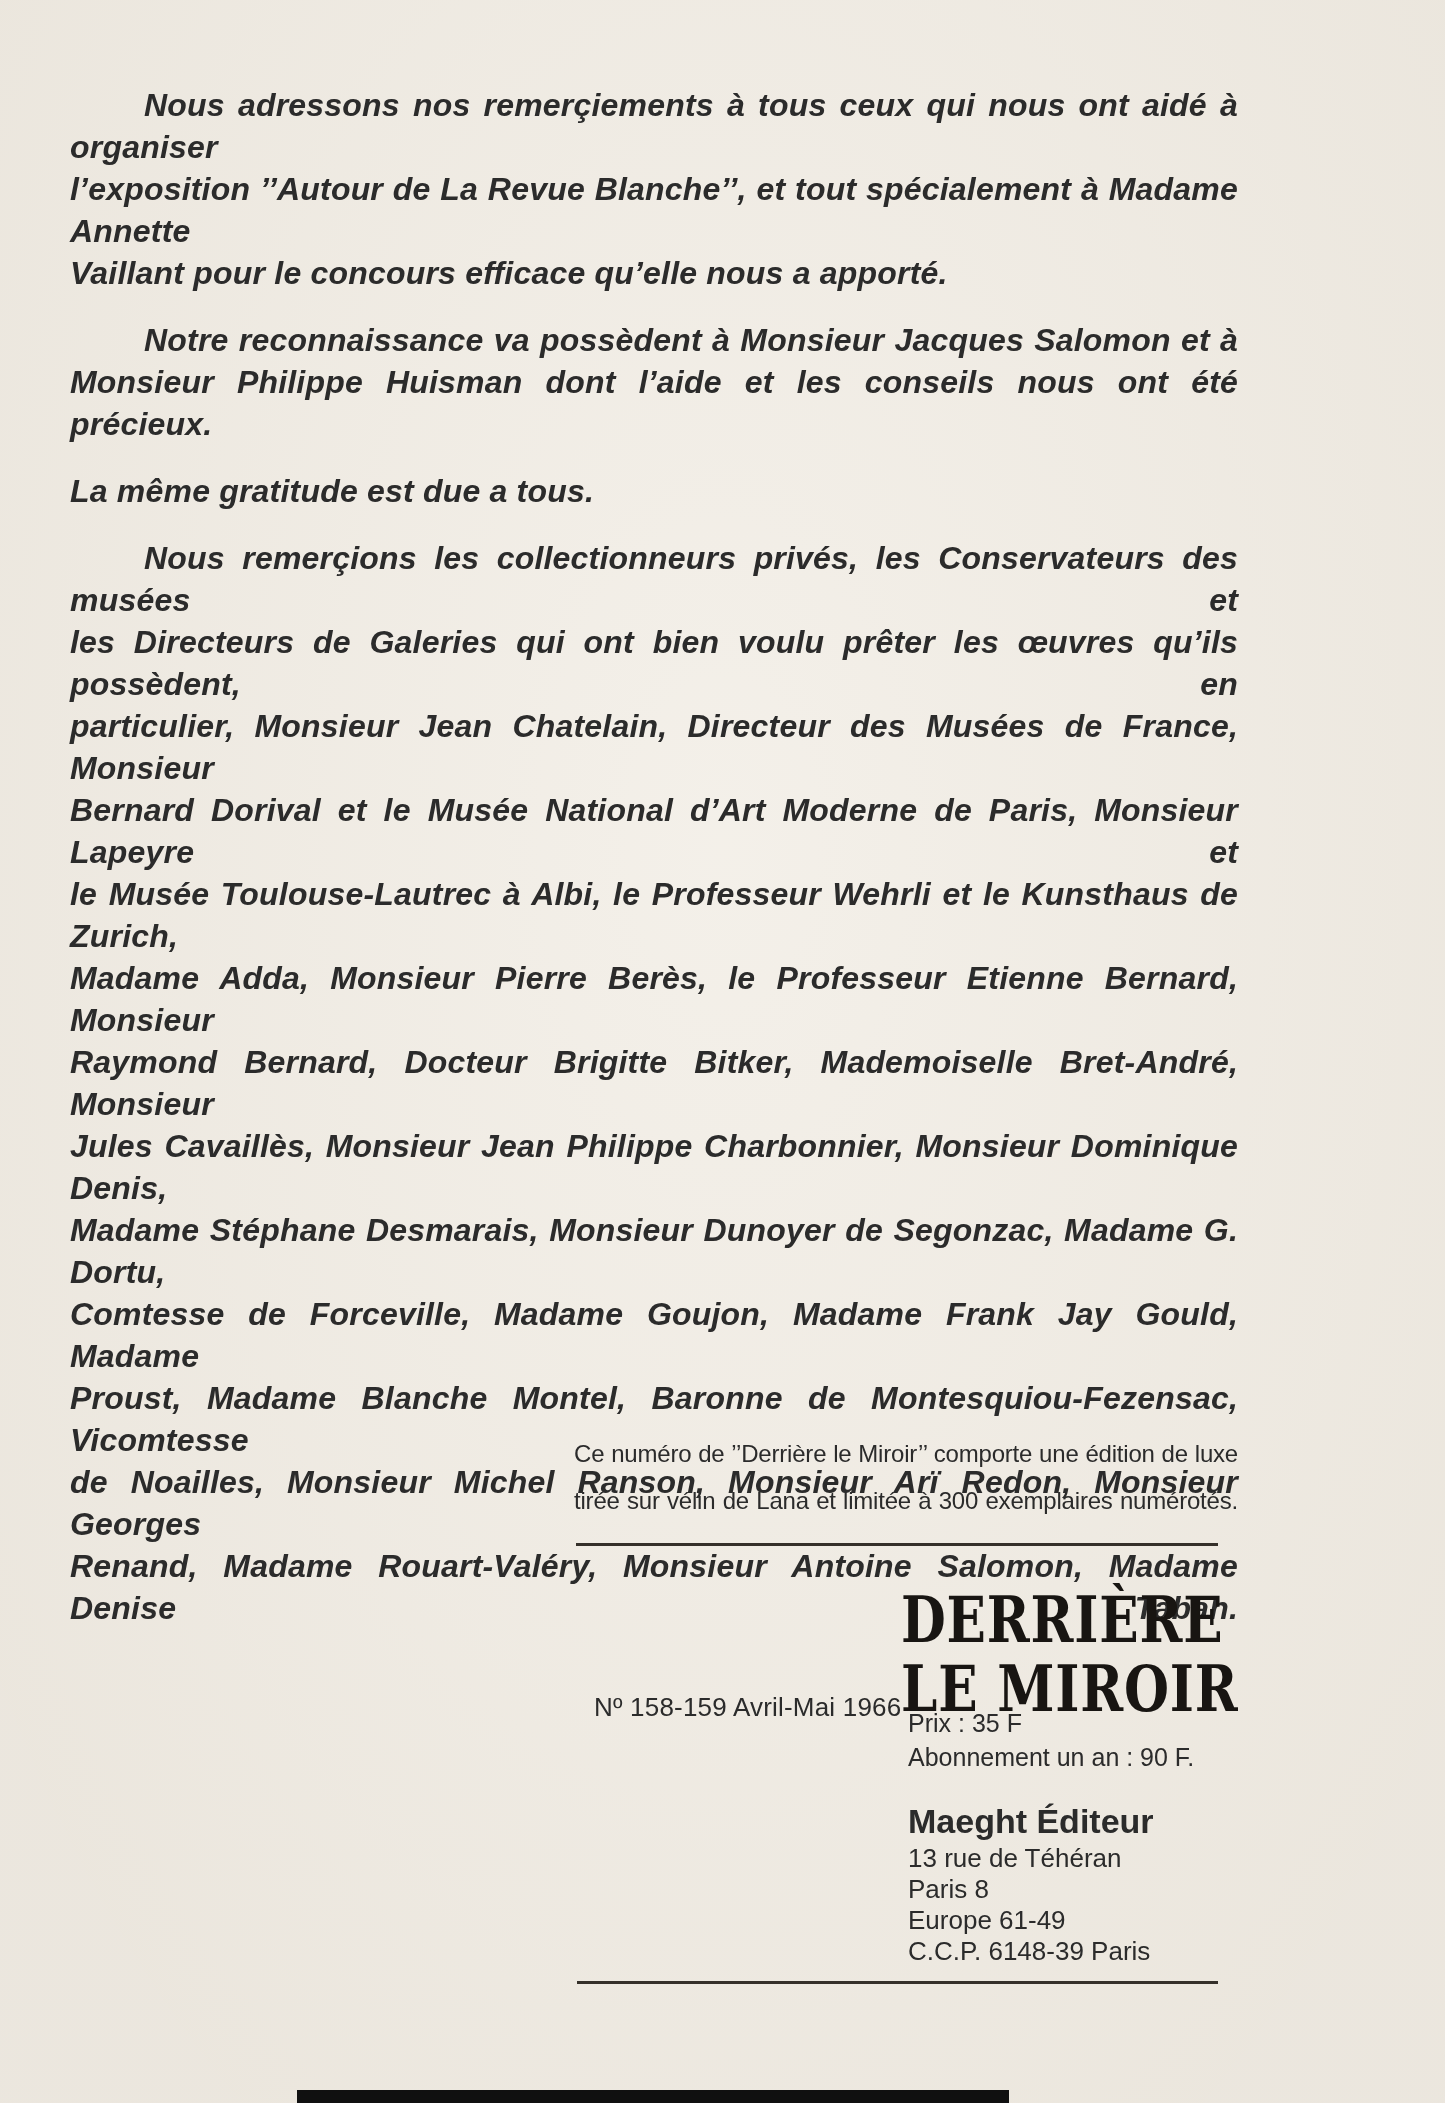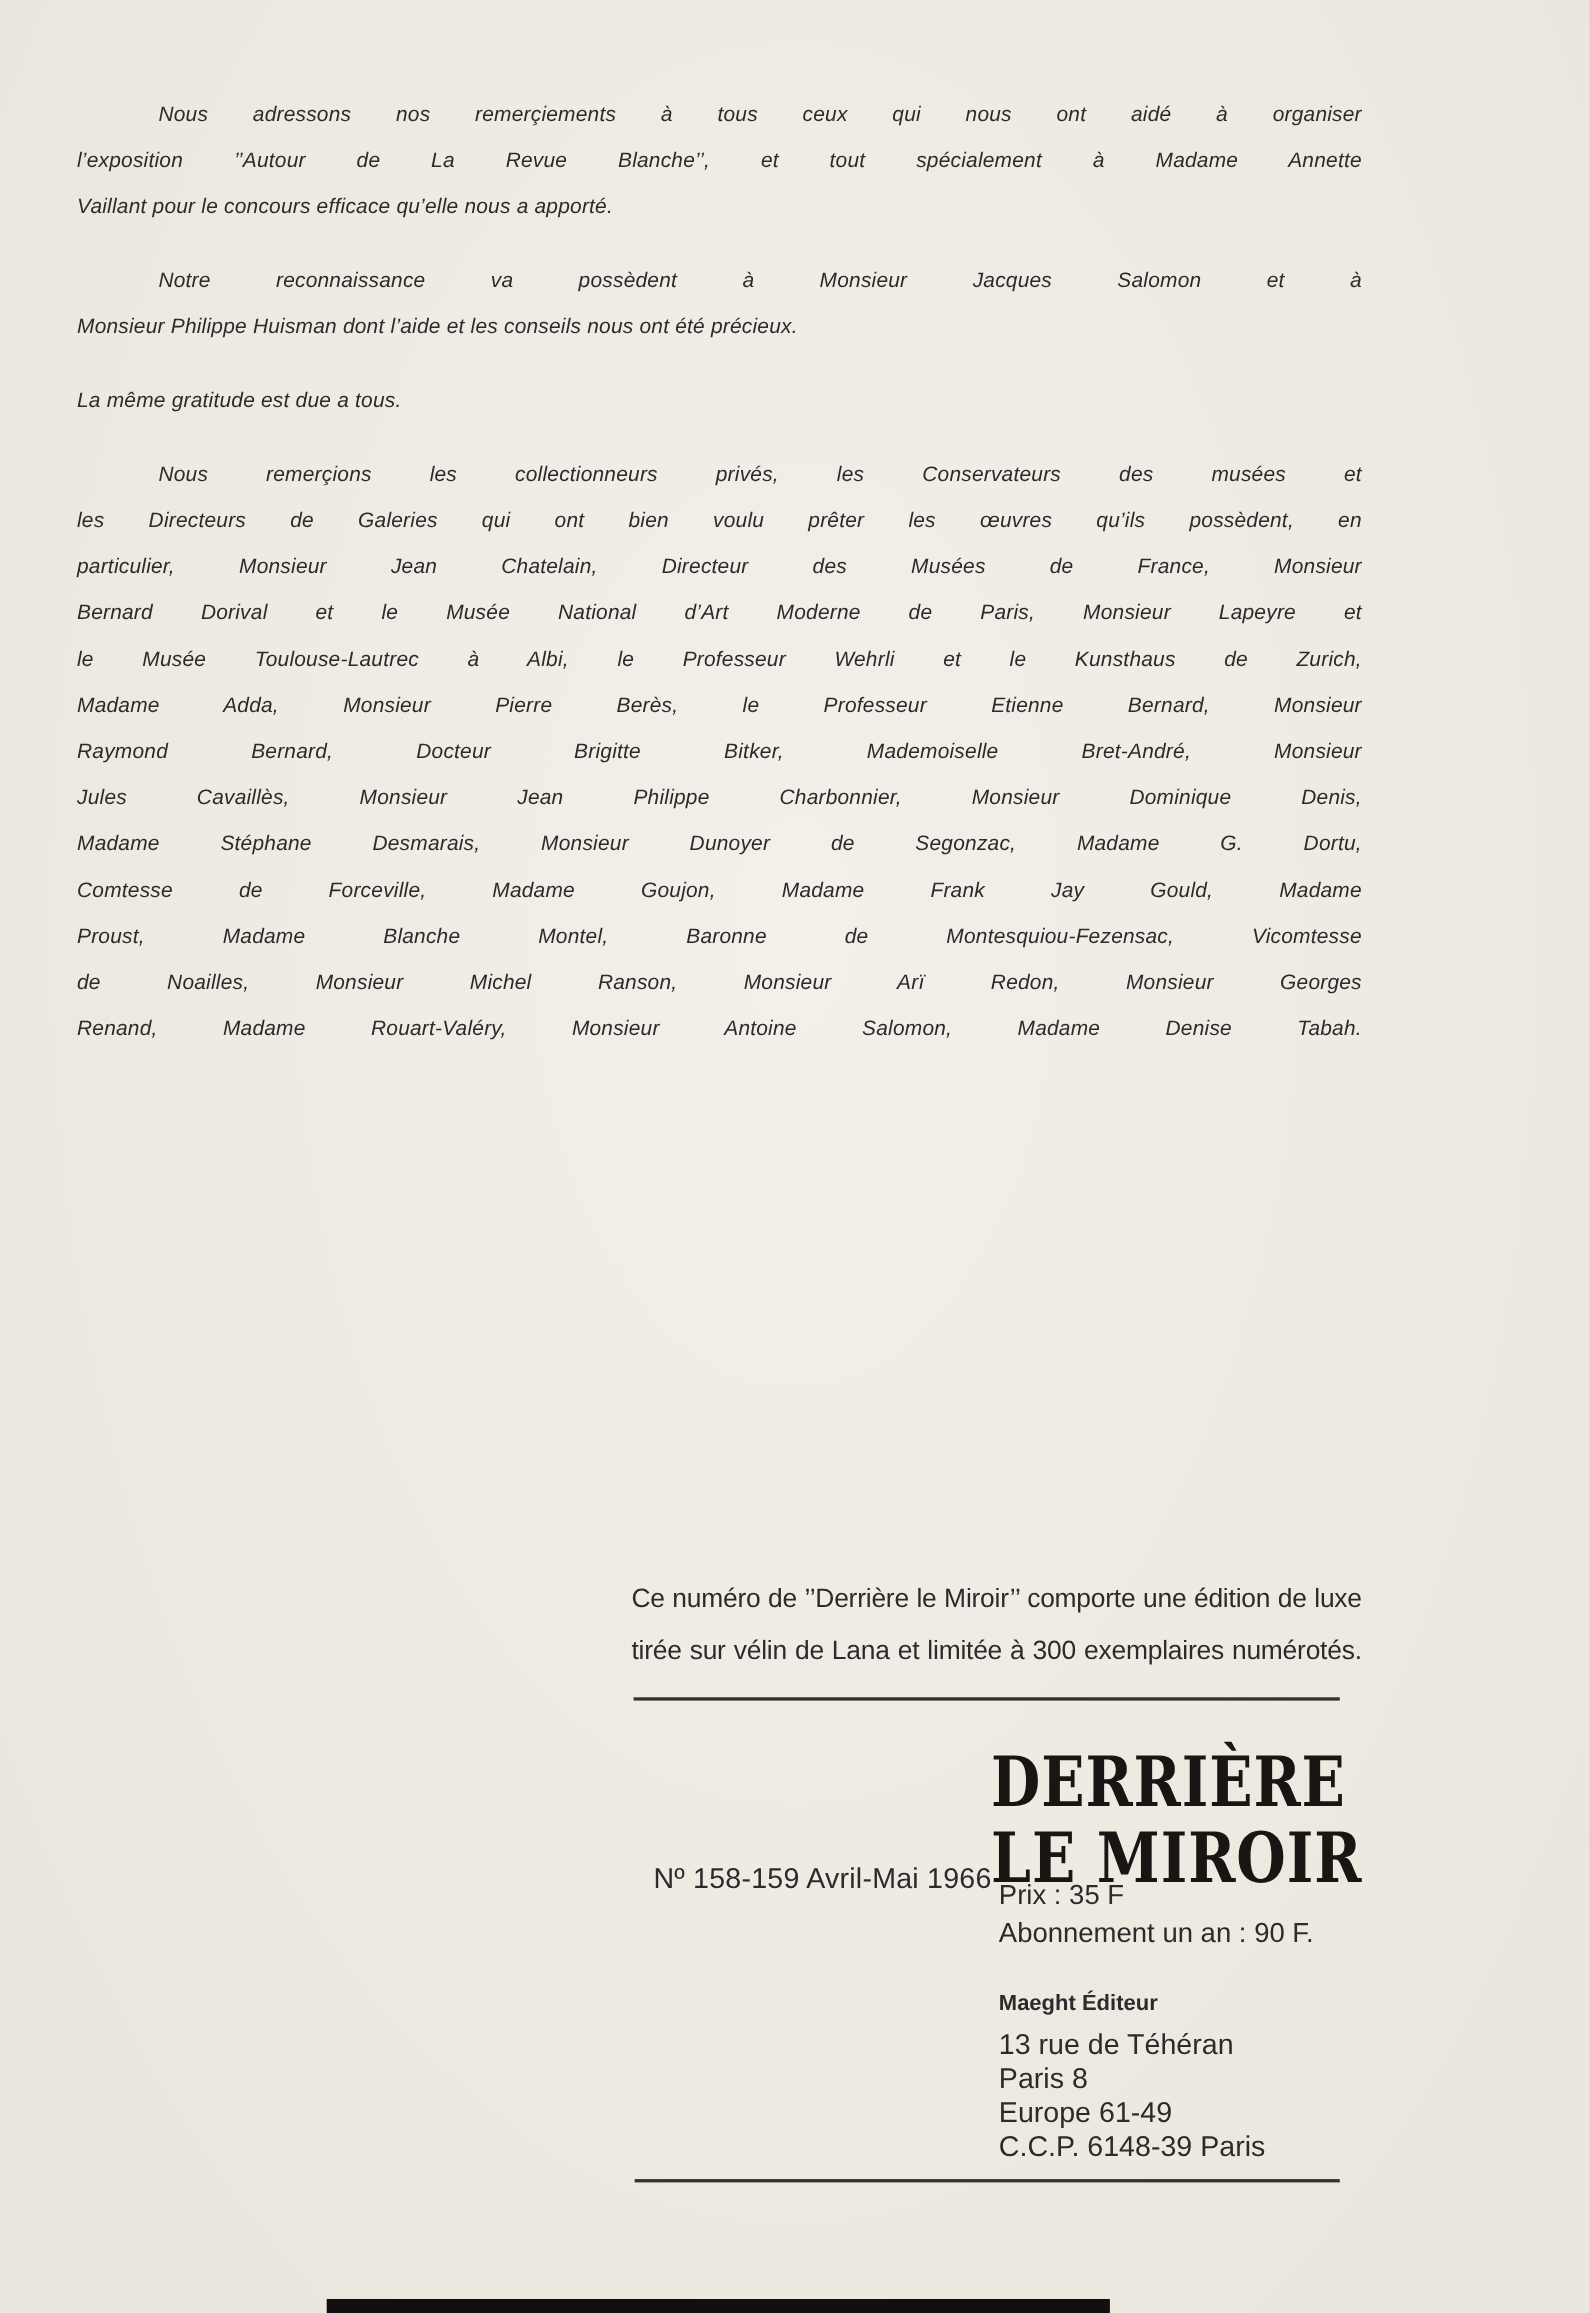"Nous adressons nos remerçiements à" .ack { font-size: 19px -> 32px; font-weight: 400 -> 700 }
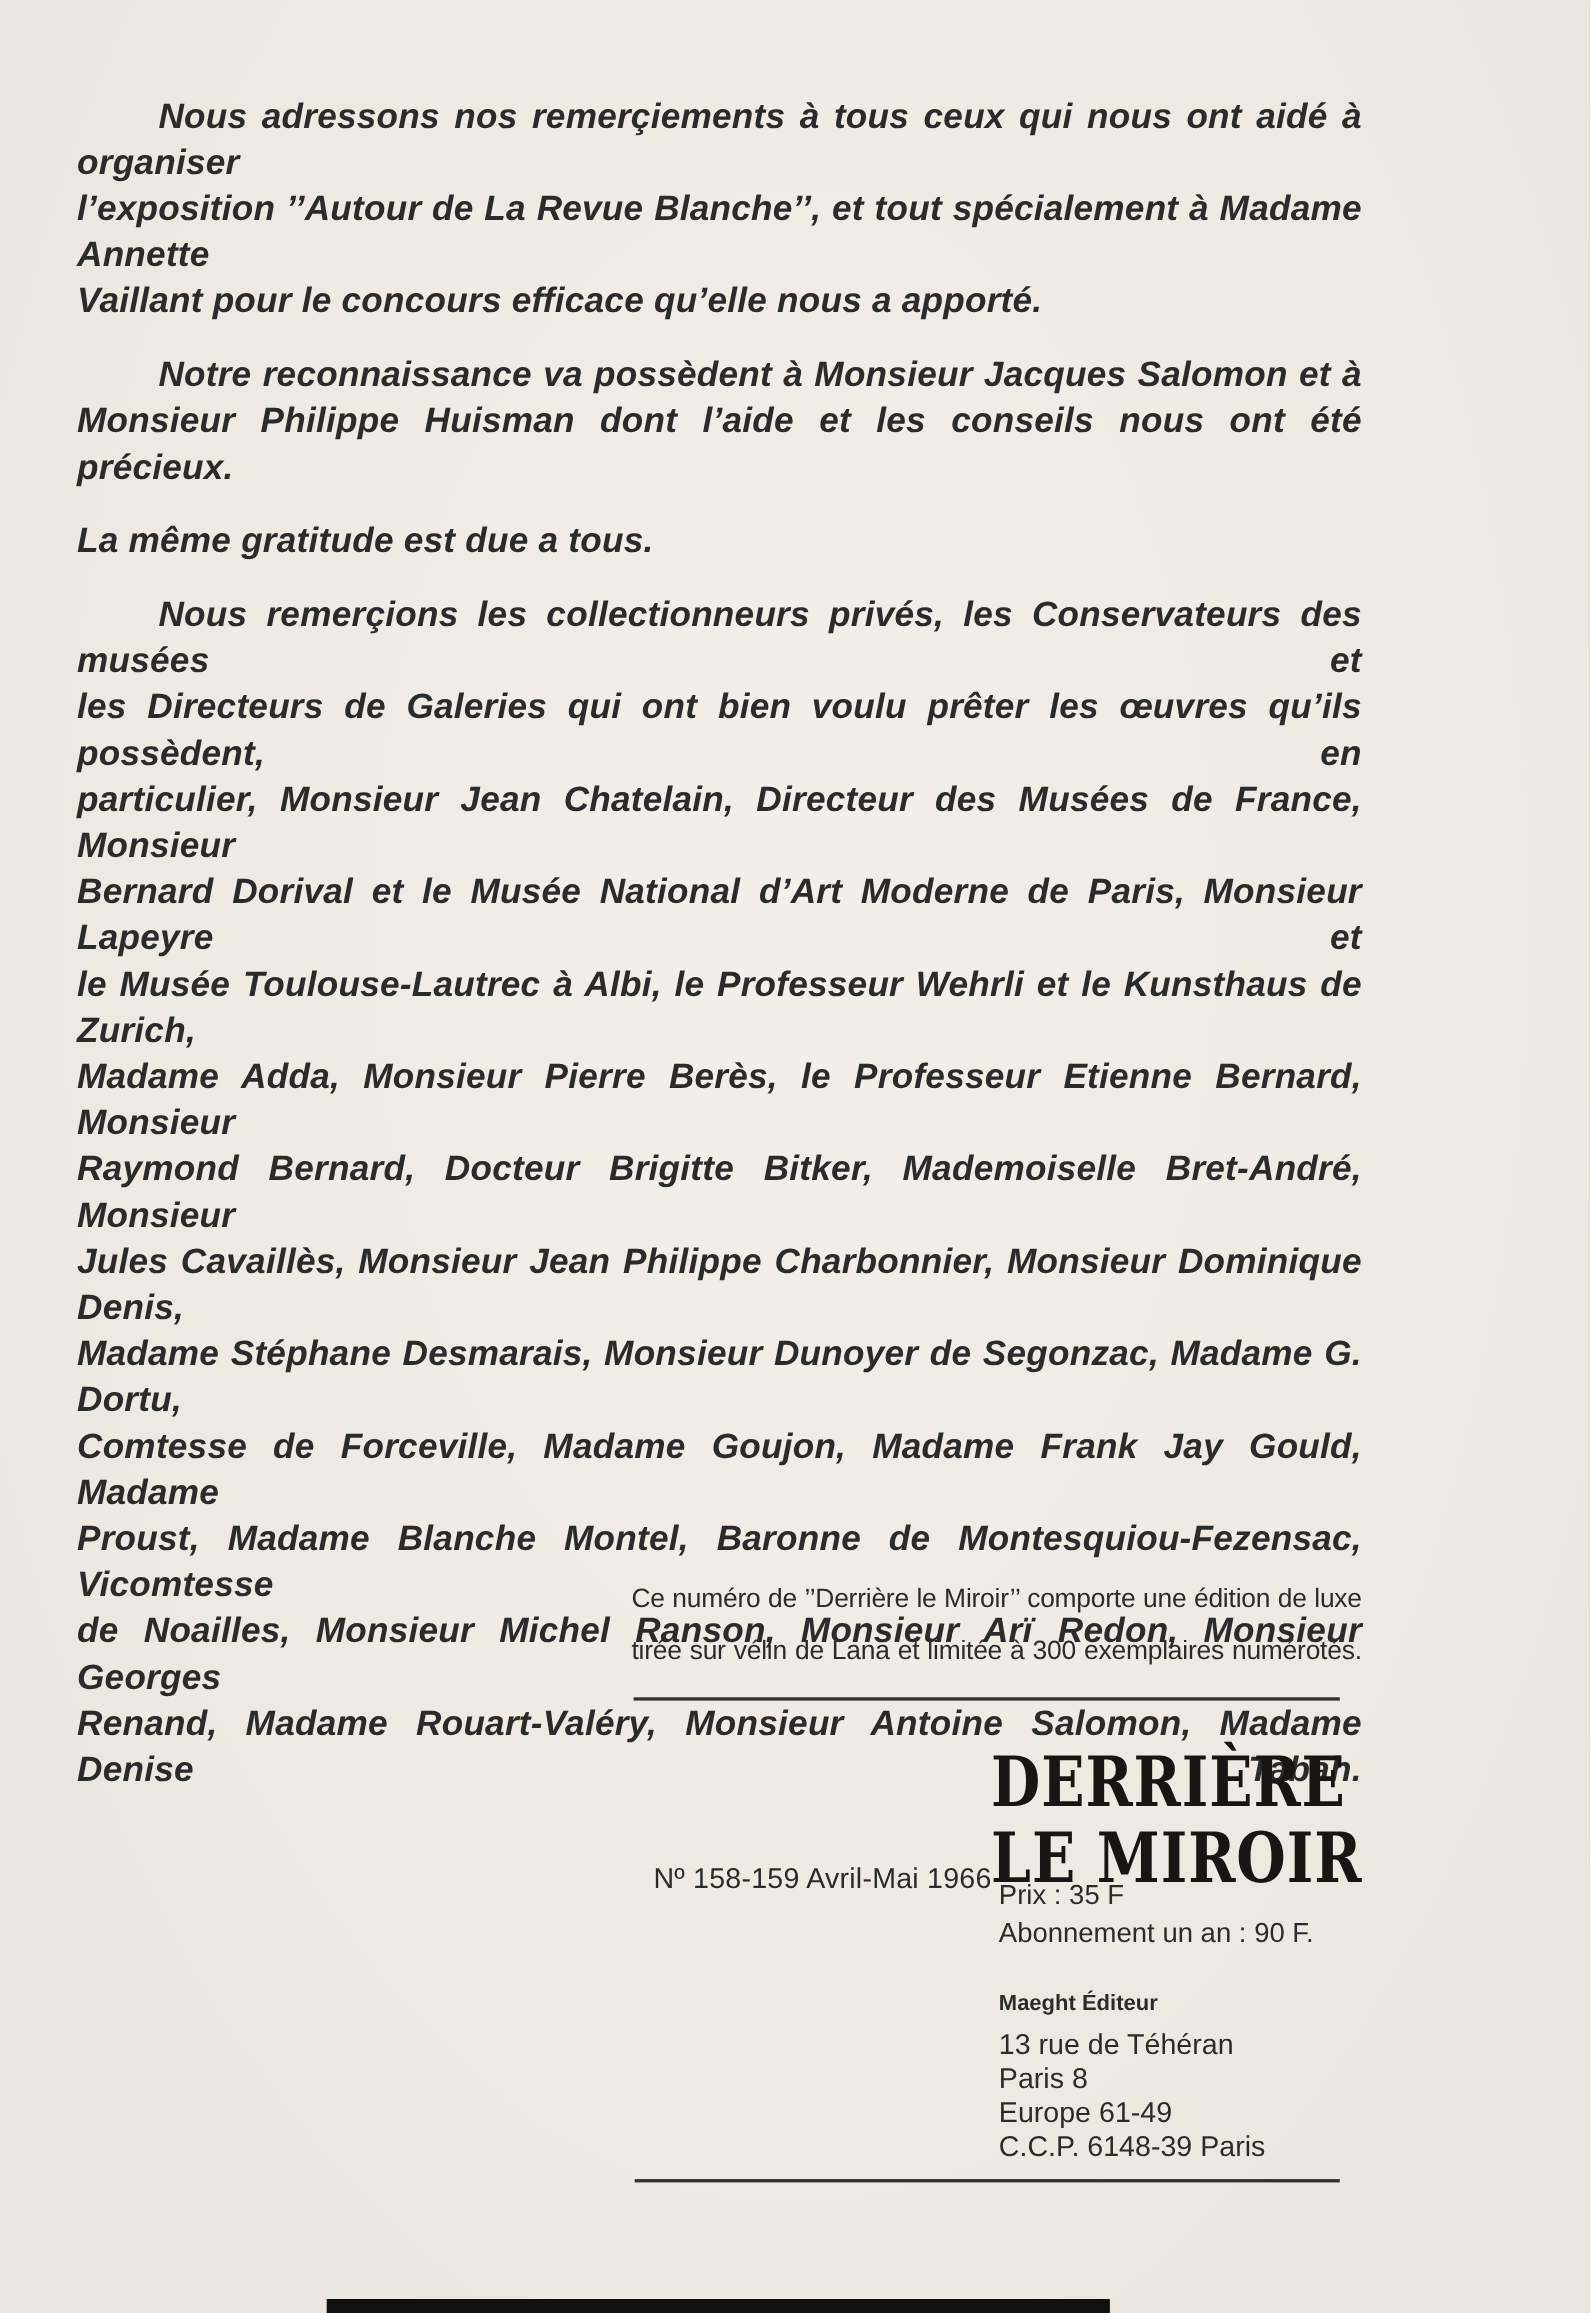"Maeght Éditeur" .publisher-name { font-size: 20px -> 34px }
